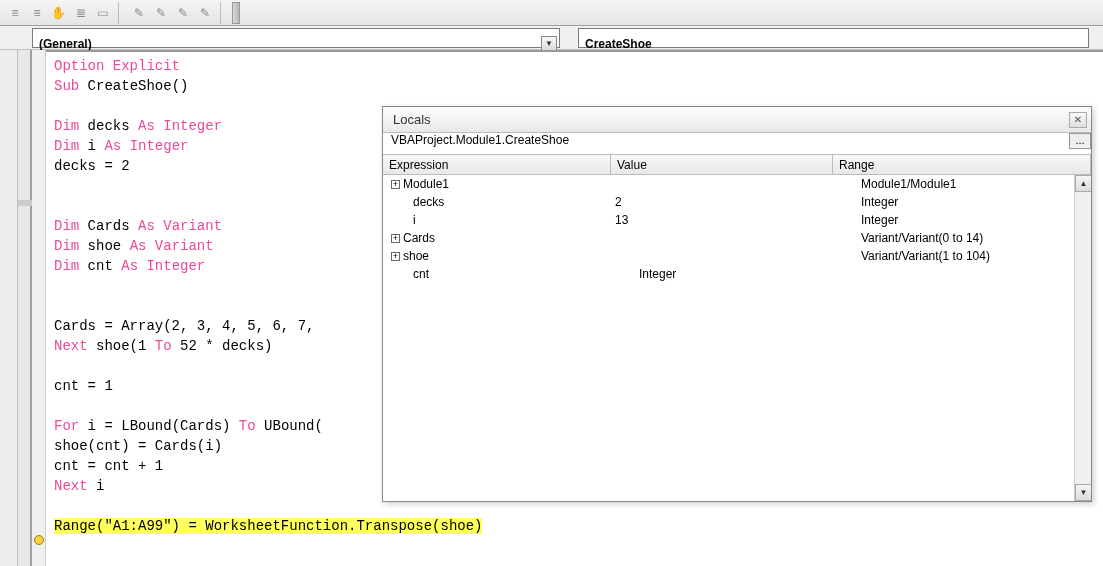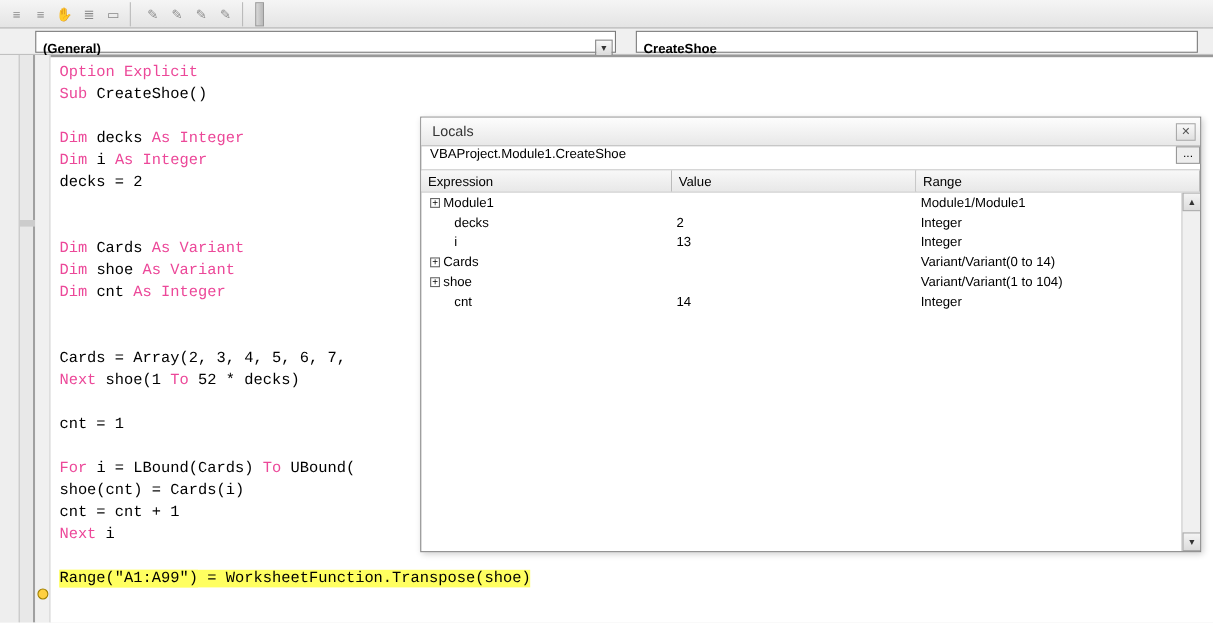"Module1/Module1" .locals-row .c-type { margin-left: none -> 24px }
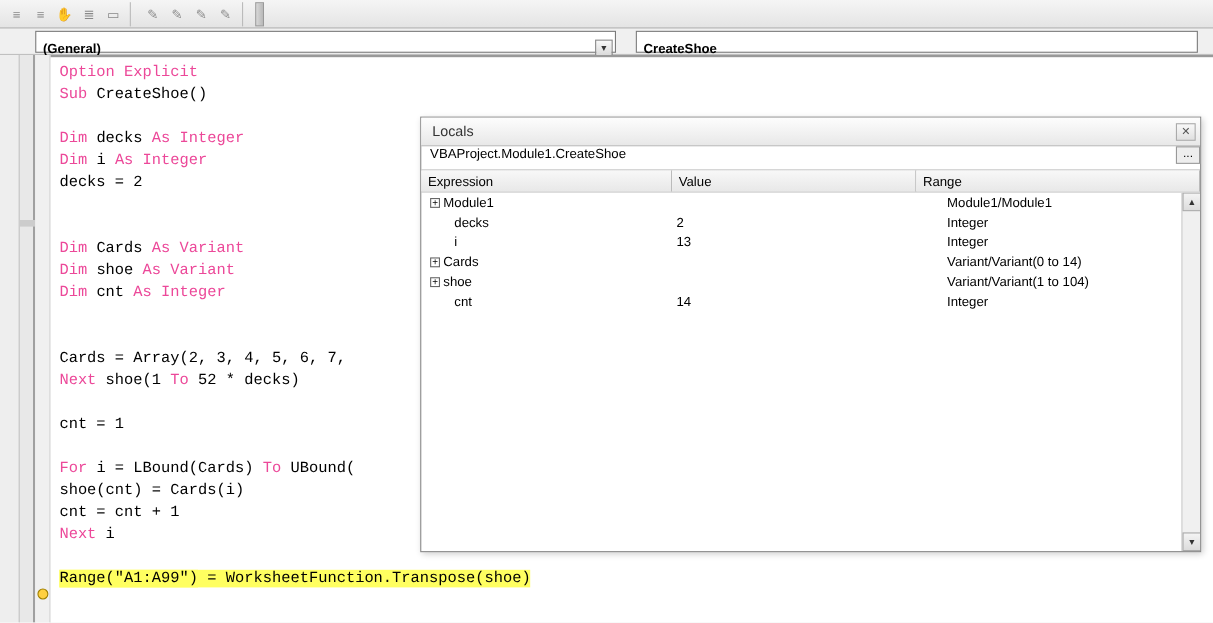"14" div.c-val { html: <div>14</div> -> none }
